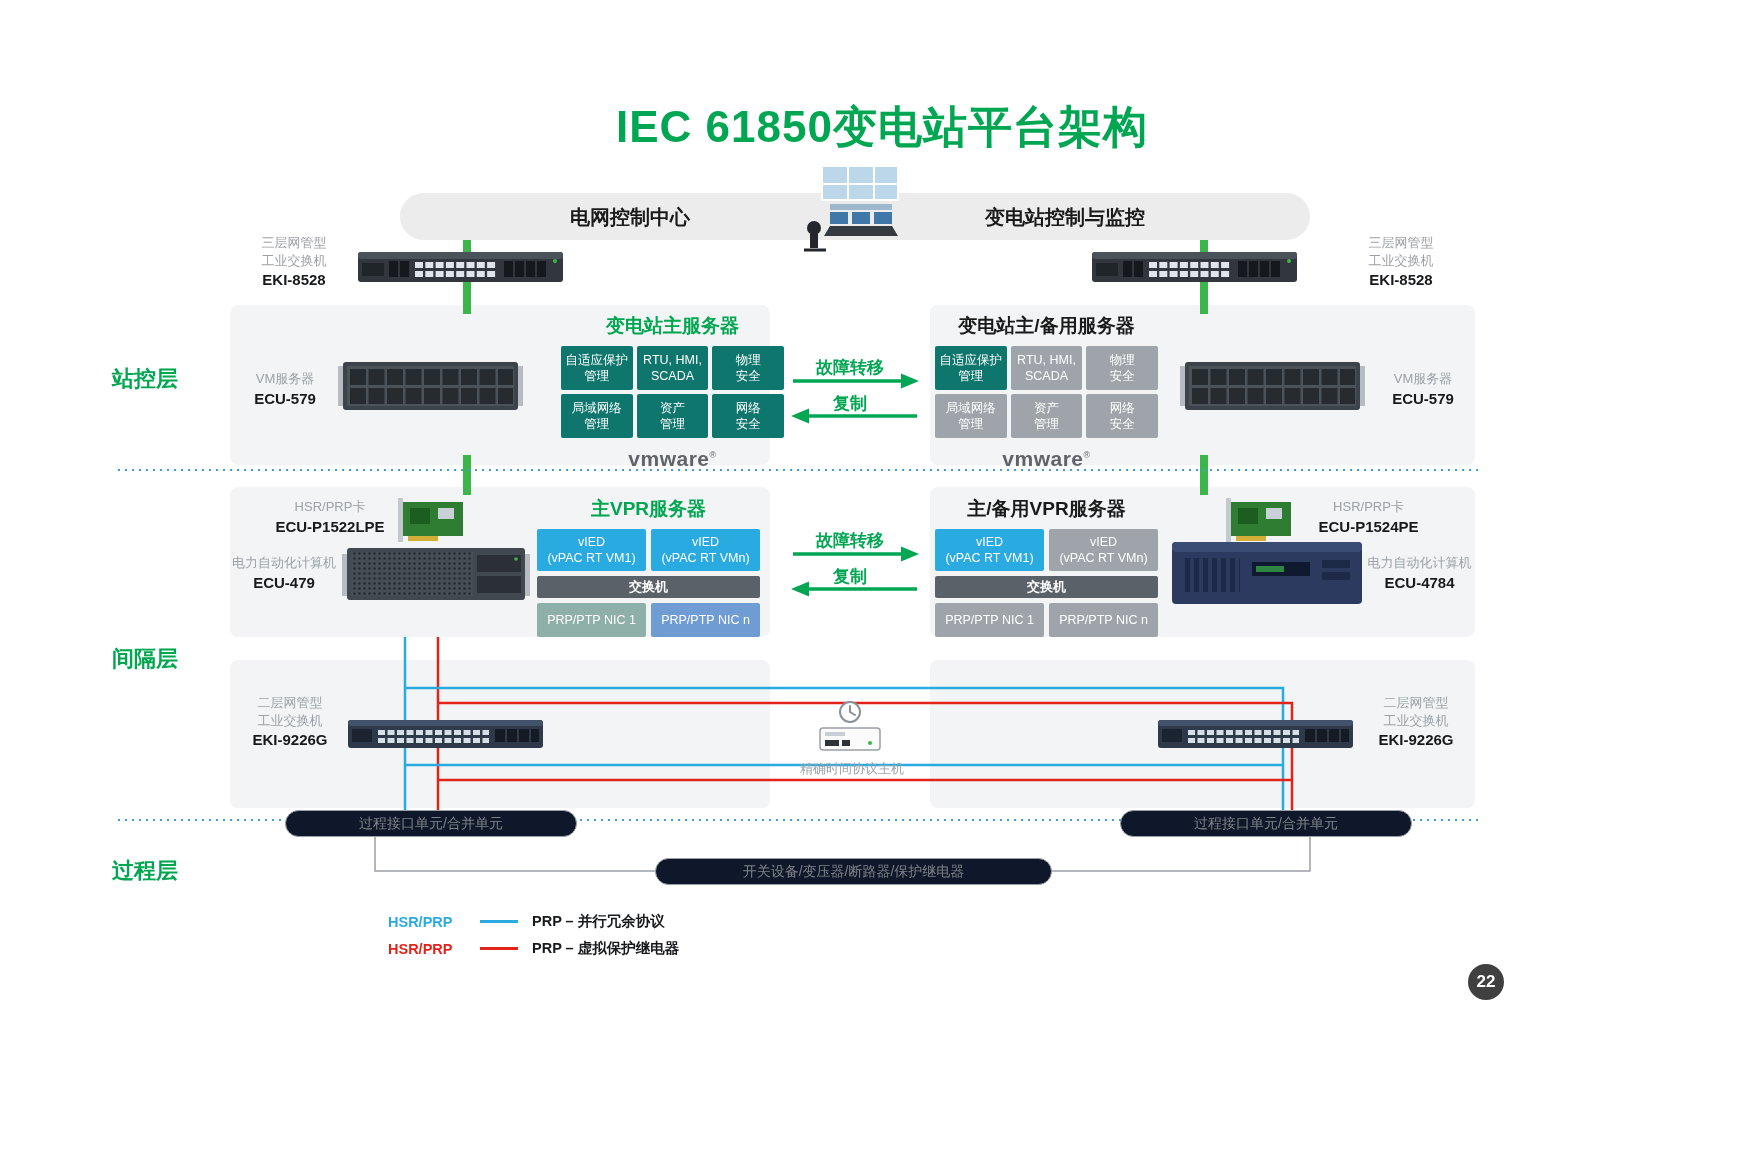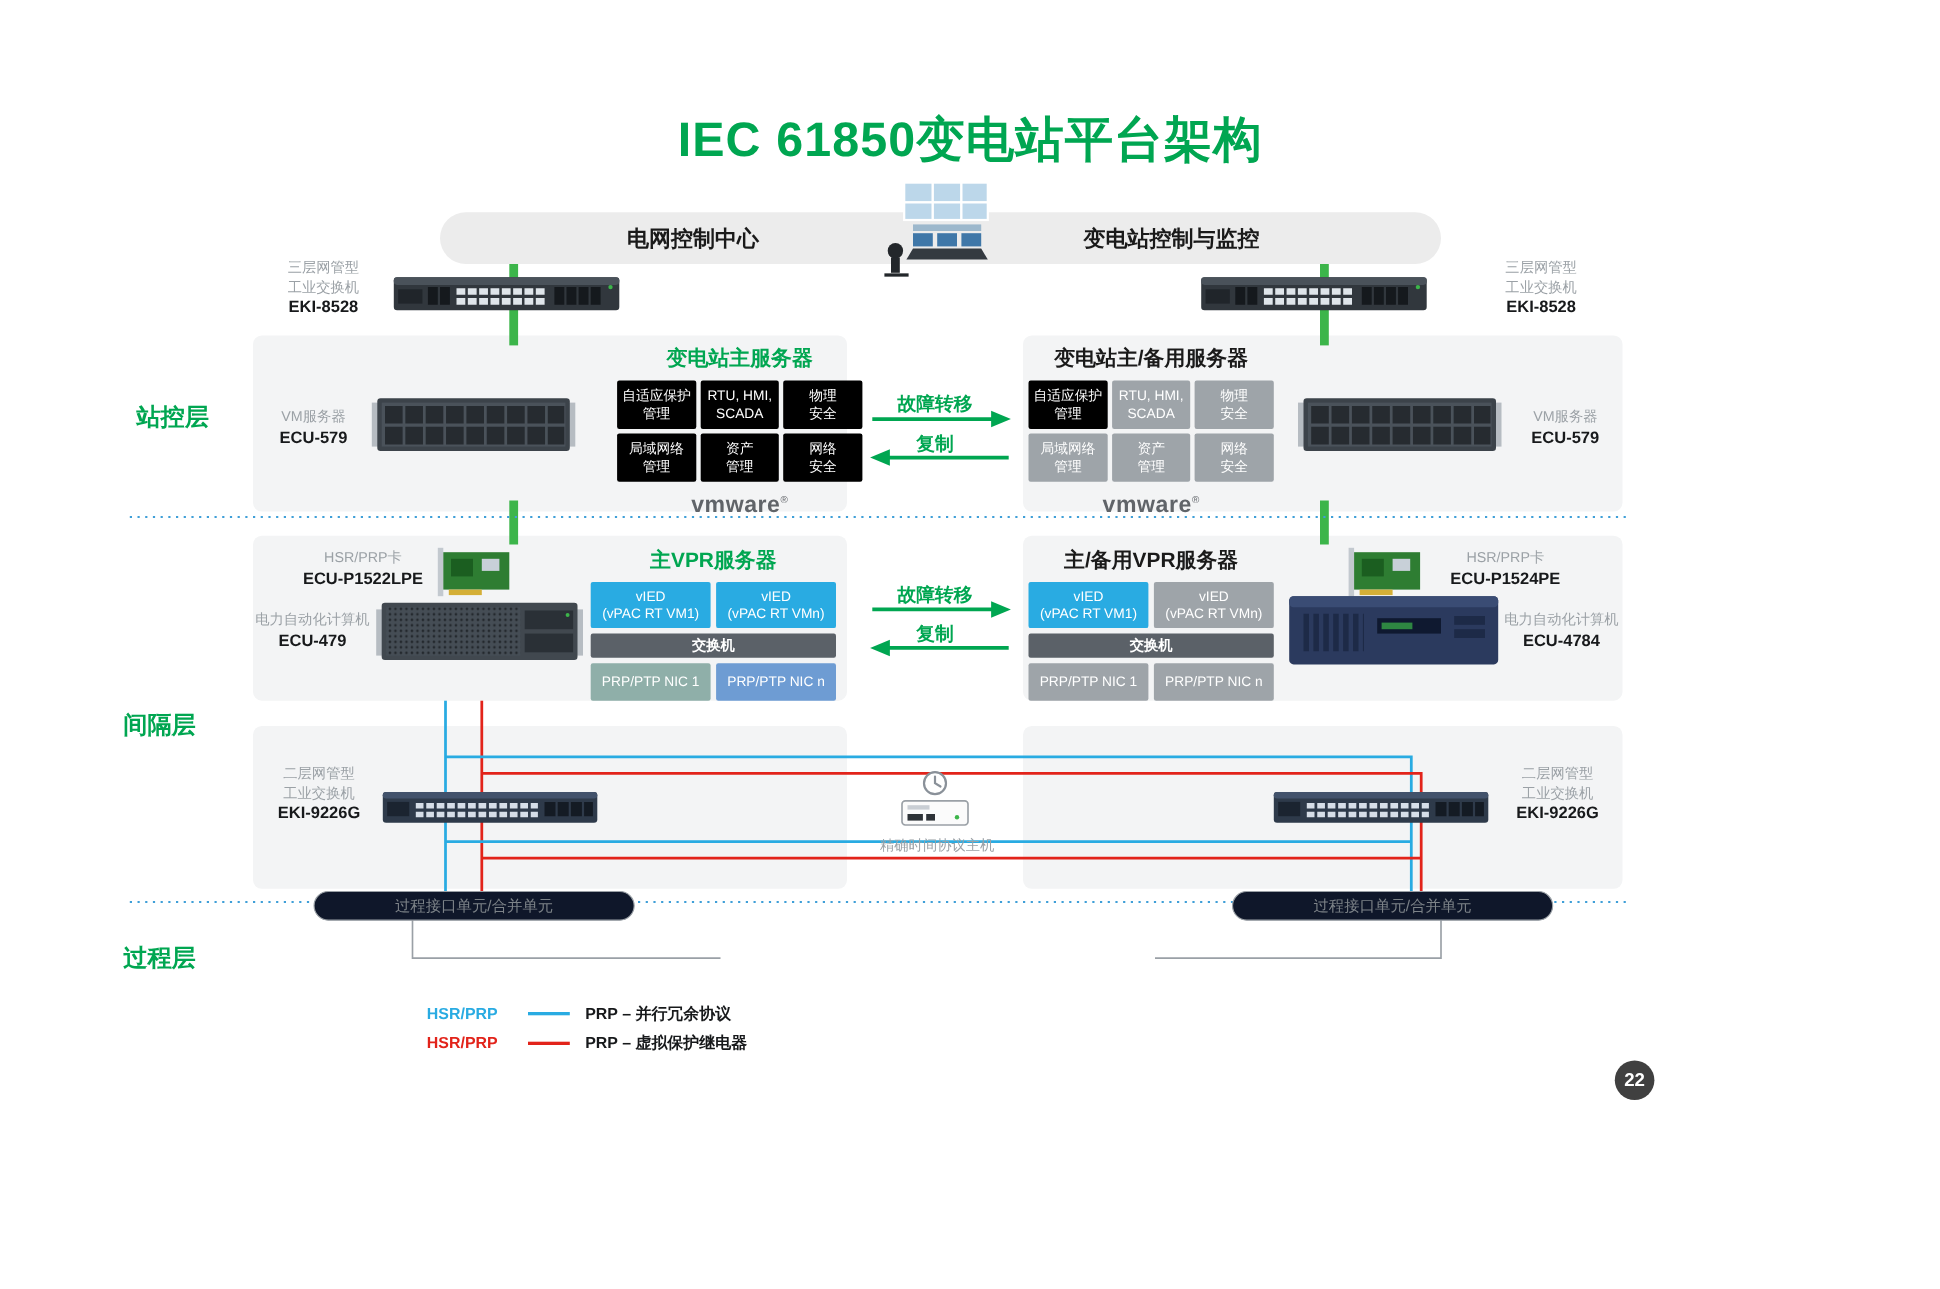"自适应保护" .bg-green { background: #000000 -> #0f766e }
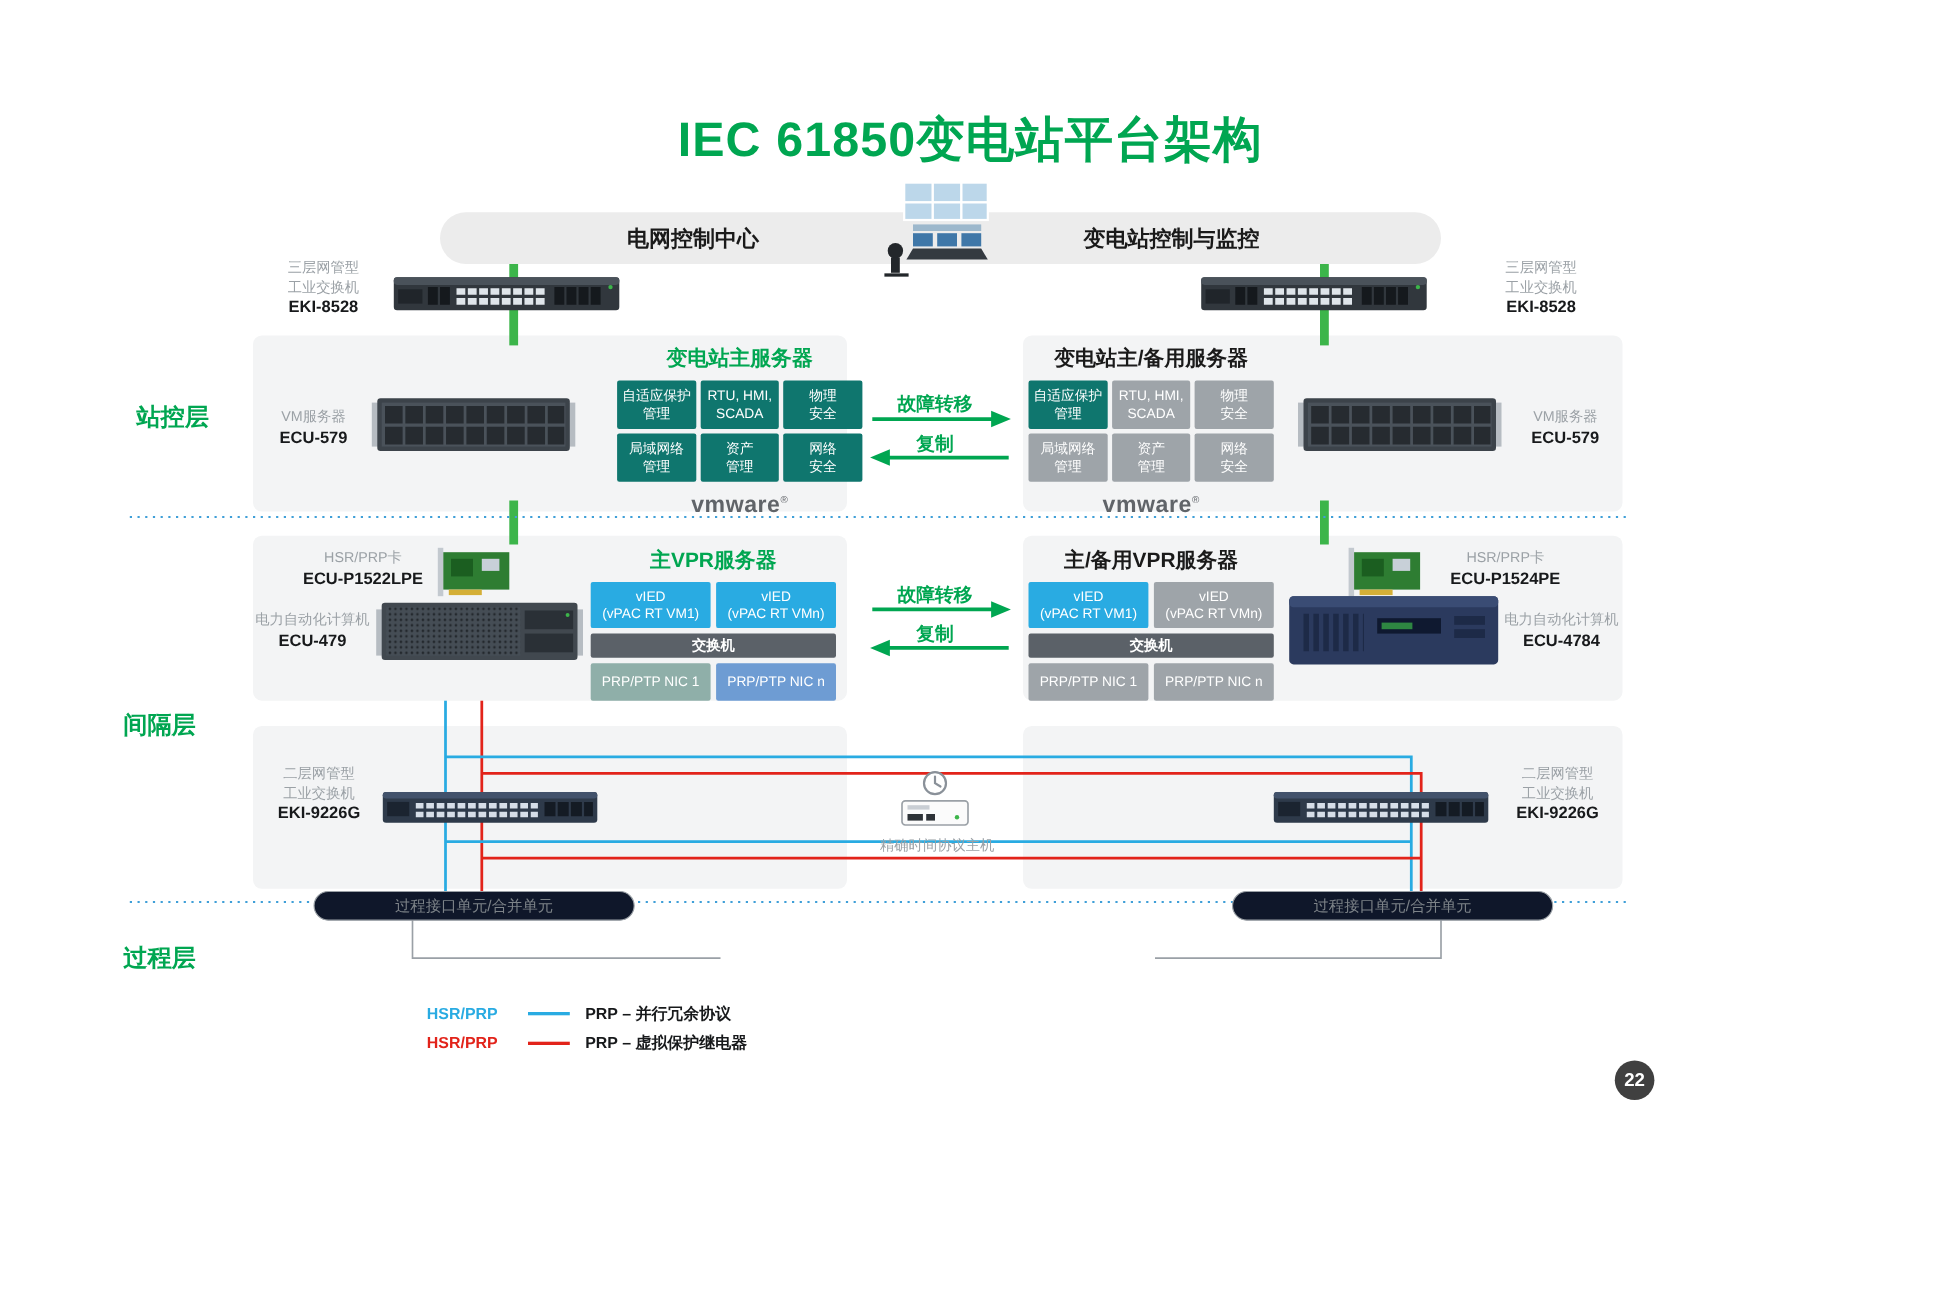"站控层" div.txt { margin-left: 12px -> none }
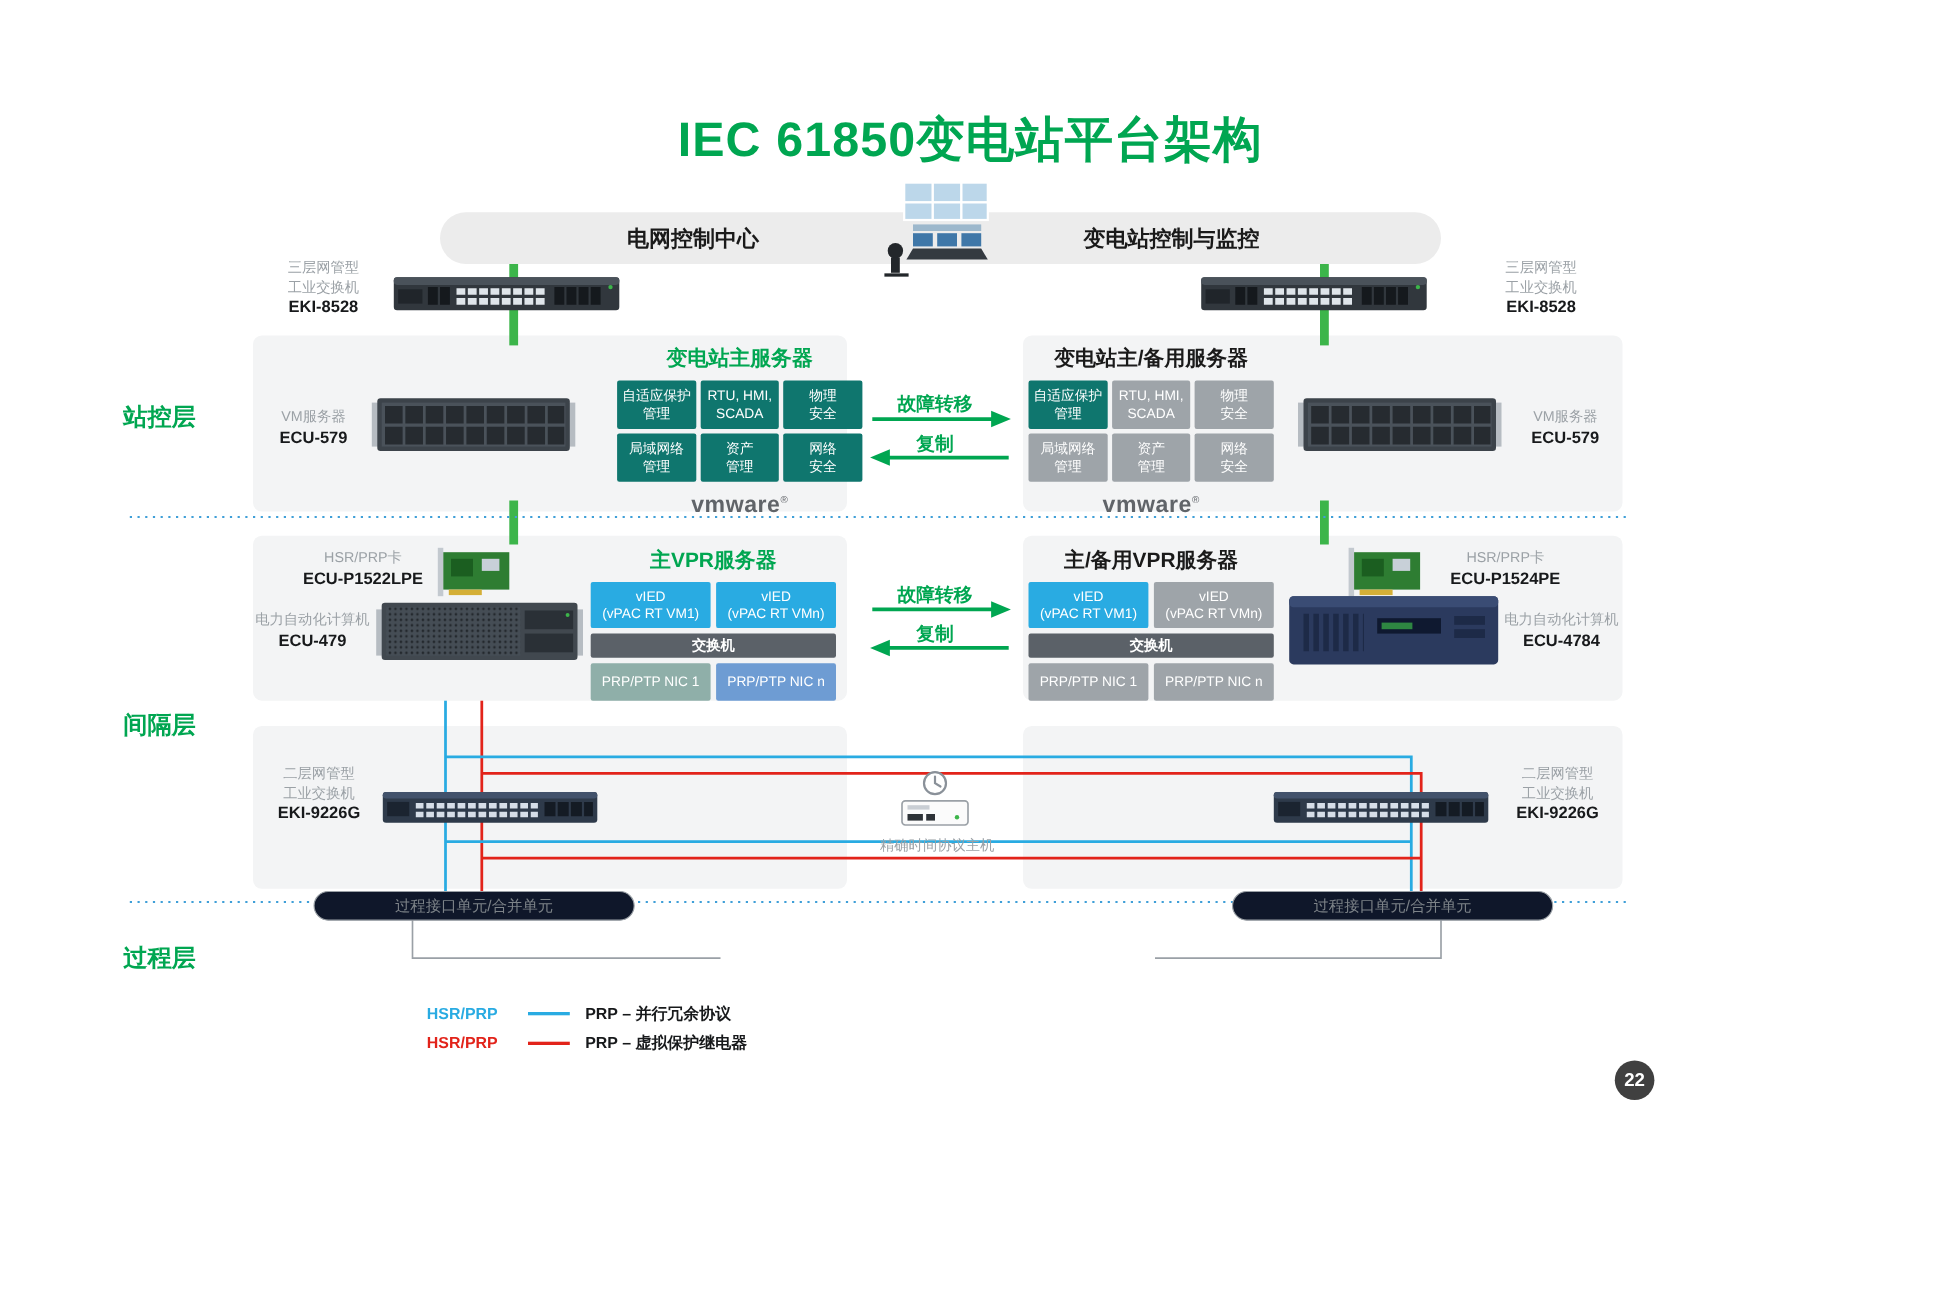"开关设备/变压器/断路器/保护继电器" div.pill { html: none -> <div>开关设备/变压器/断路器/保护继电器</div> }
